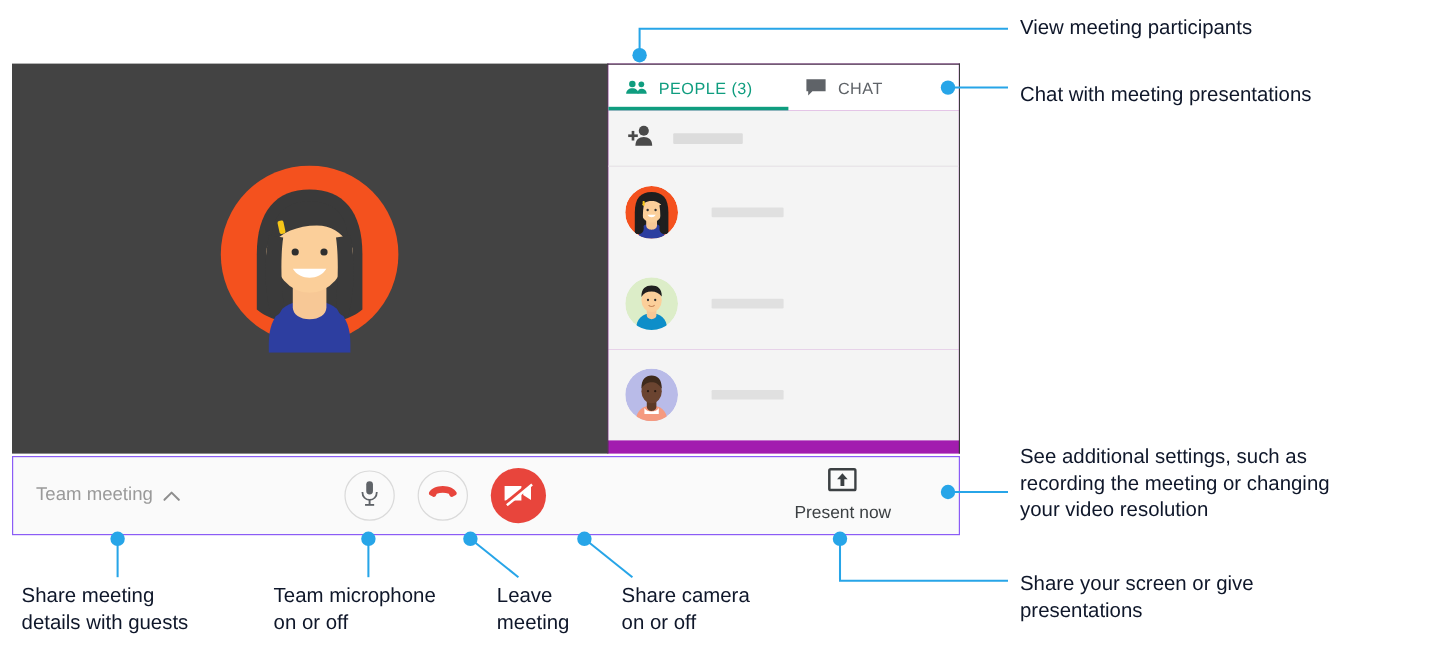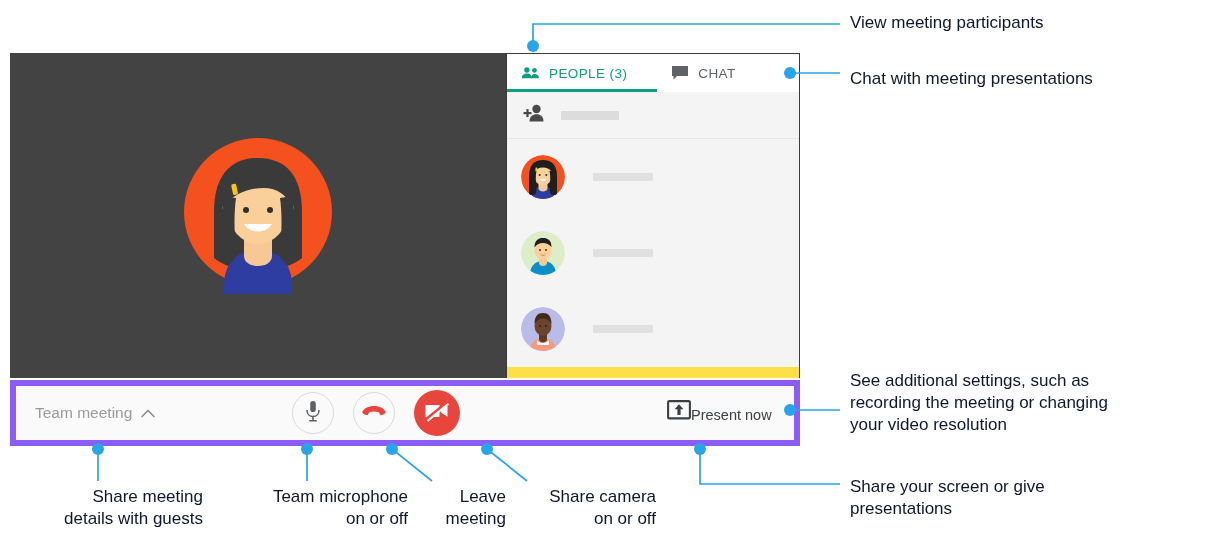"PEOPLE (3)" #side-panel { background: #fde047 -> #a21caf }
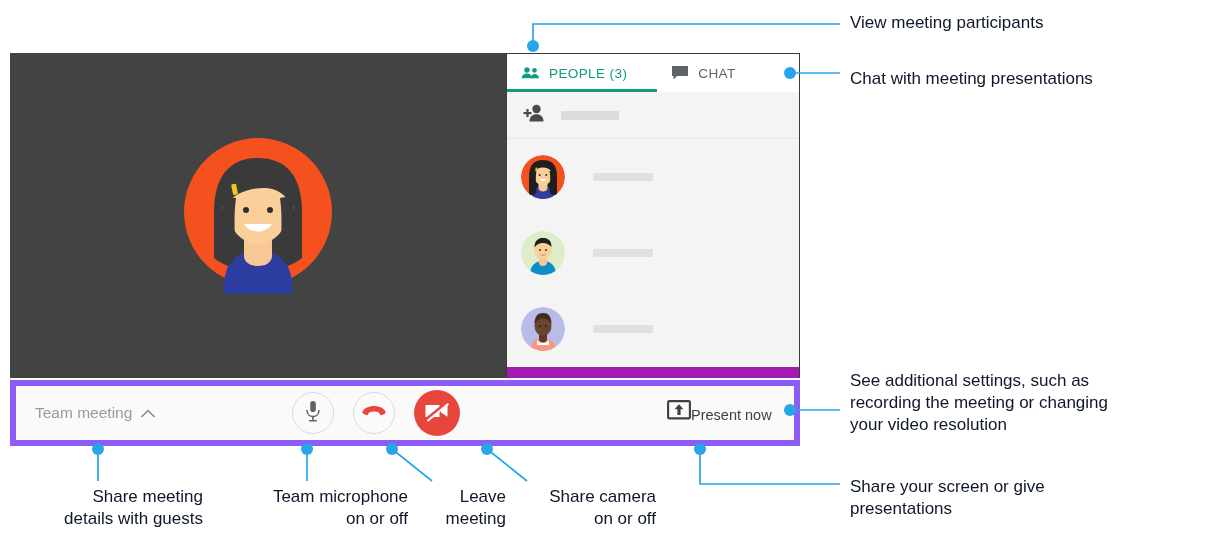"Team meeting" #toolbar { border: 6px solid #8b5cf6 -> 1px solid #8b5cf6 }
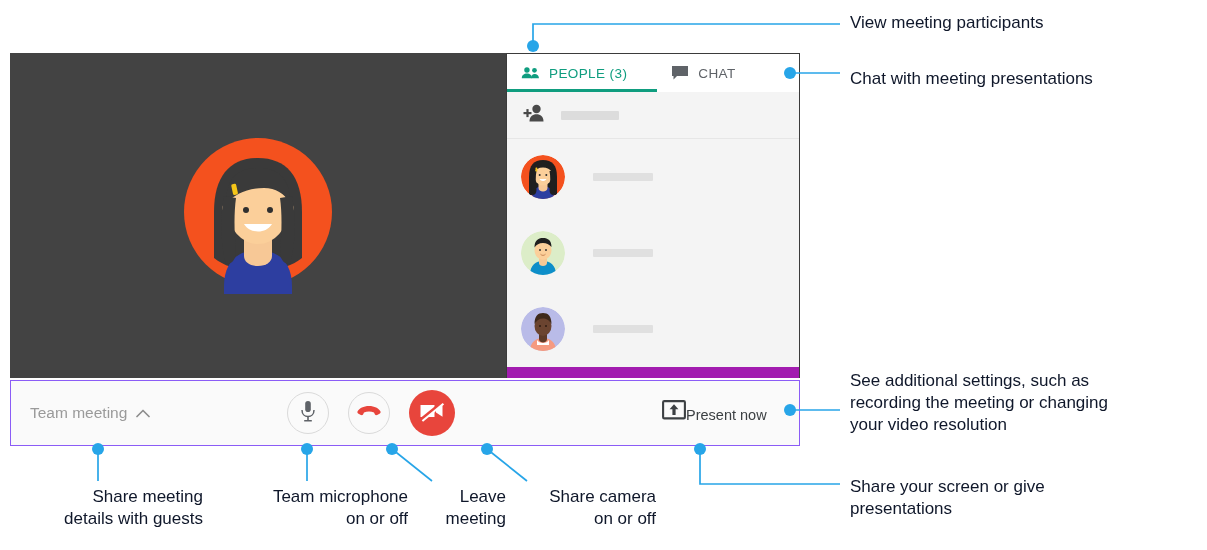"Present now" #present-now-btn { flex-direction: row -> column }
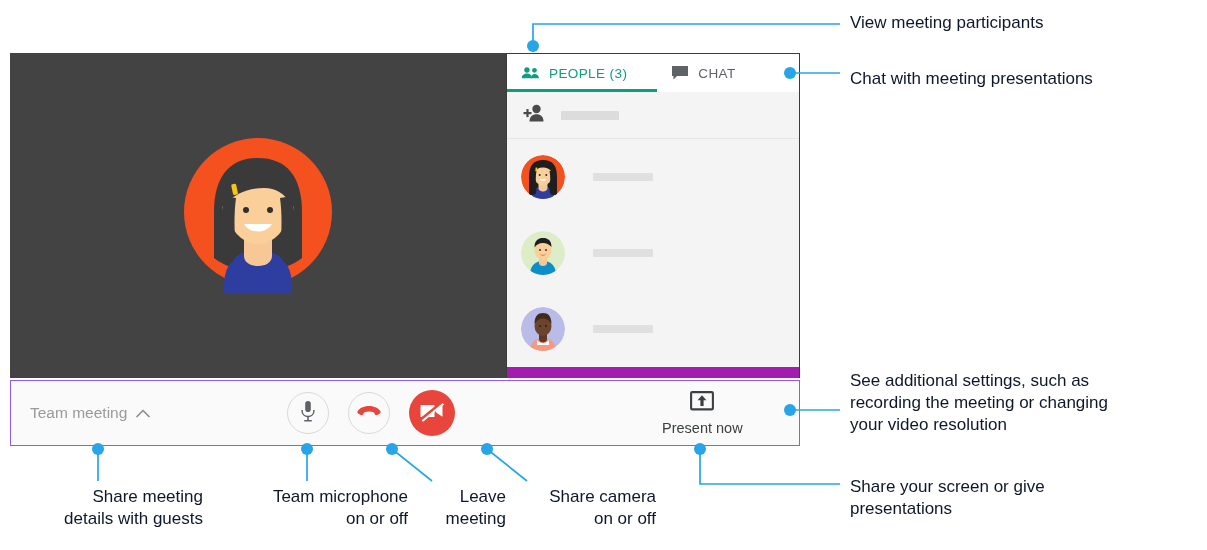"Share meeting" .anno.center { text-align: right -> left }
